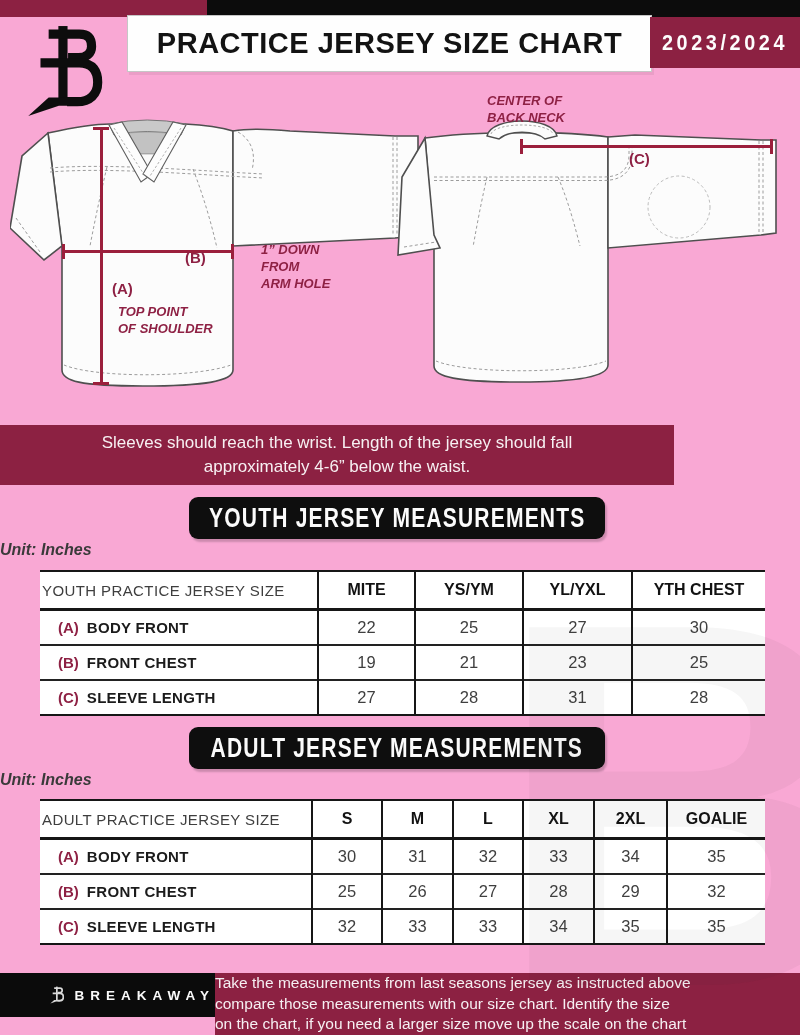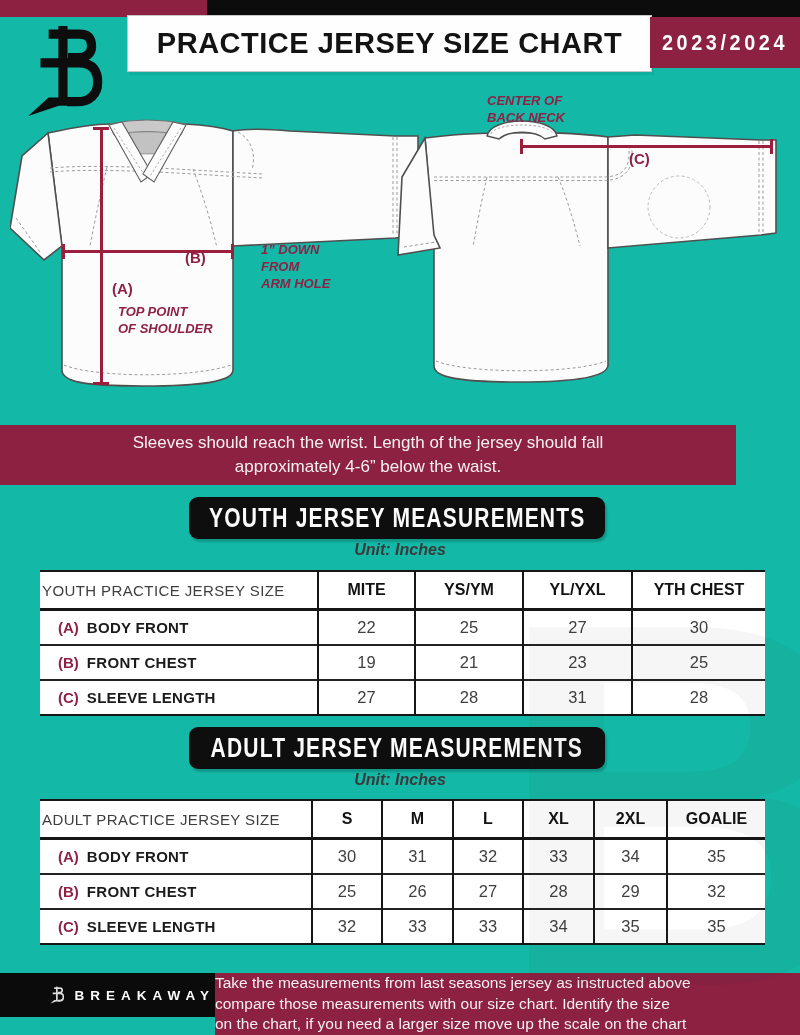"PRACTICE JERSEY SIZE CHART" .page { background: #14b8a6 -> #f9a8d4 }
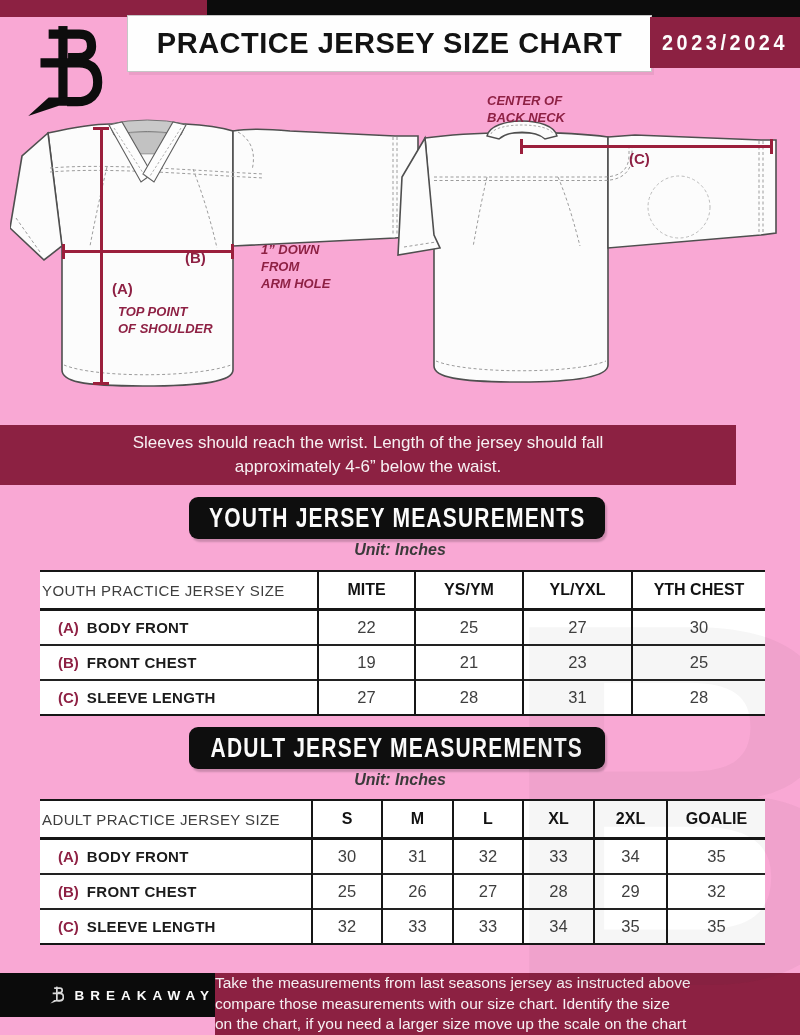"Sleeves should reach the wrist." .banner { width: 736px -> 674px }
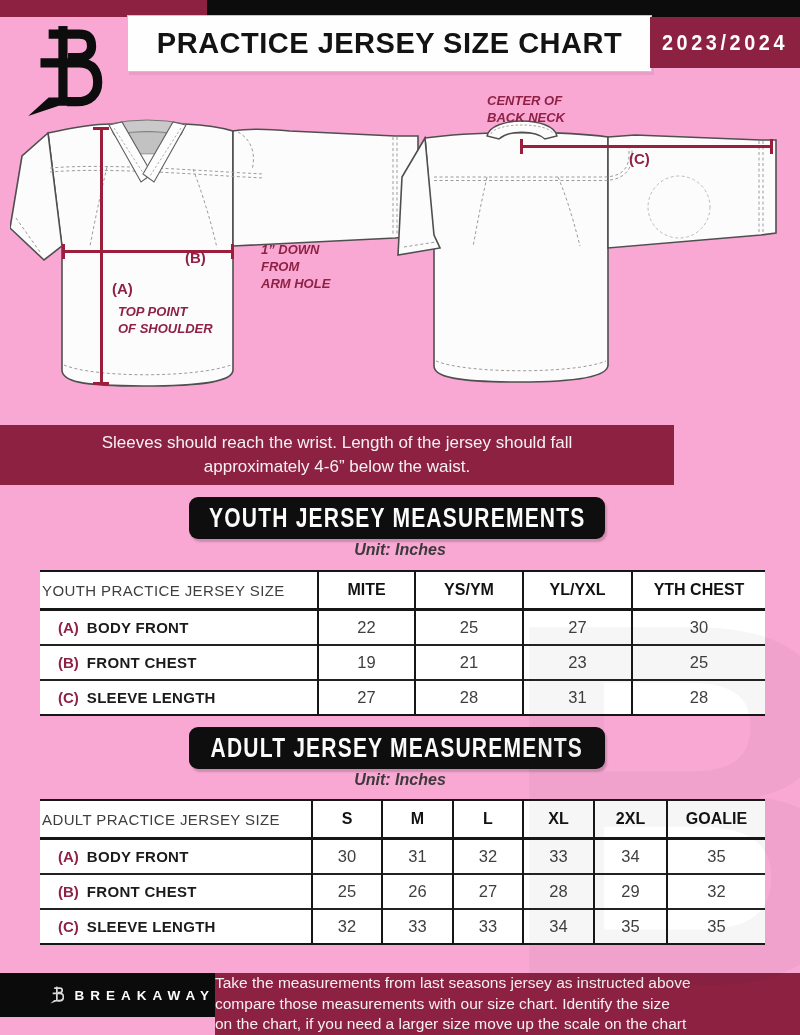"Unit: Inches" .unit { text-align: center -> none }
